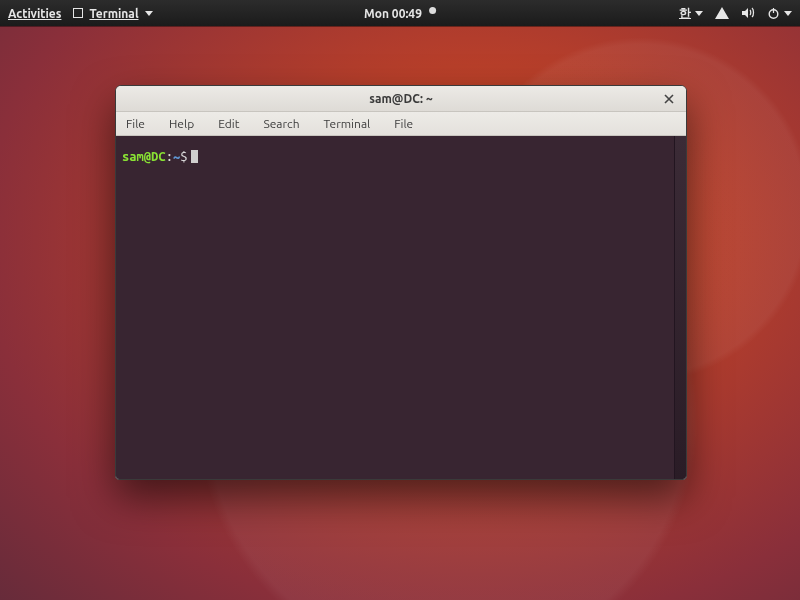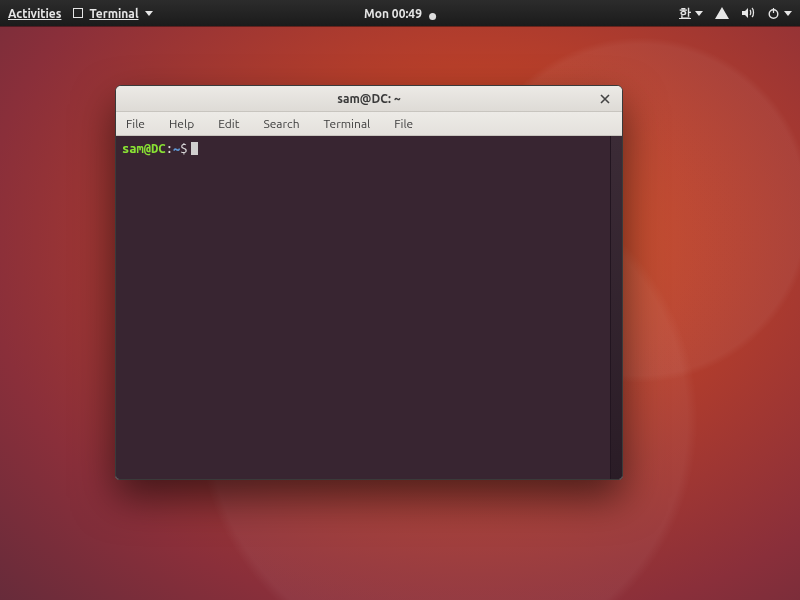"Mon 00:49" .topbar .center { align-items: flex-end -> flex-start }
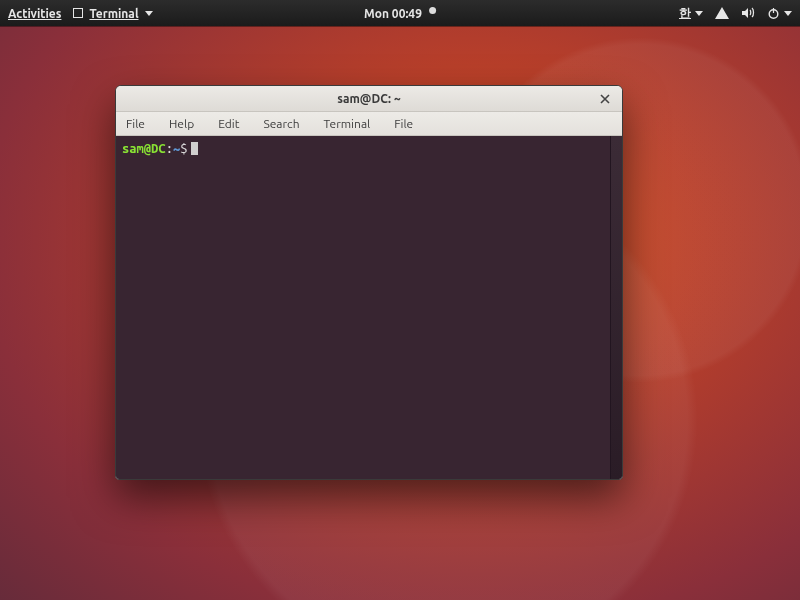"sam@DC: ~" .window { width: 508px -> 572px }
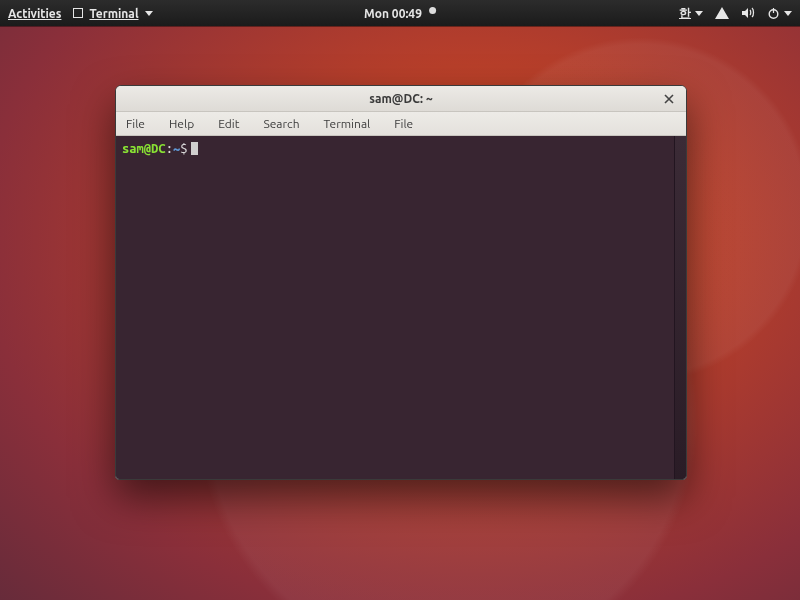"sam@DC:~$" .term { padding: 5px 6px -> 13px 6px }
